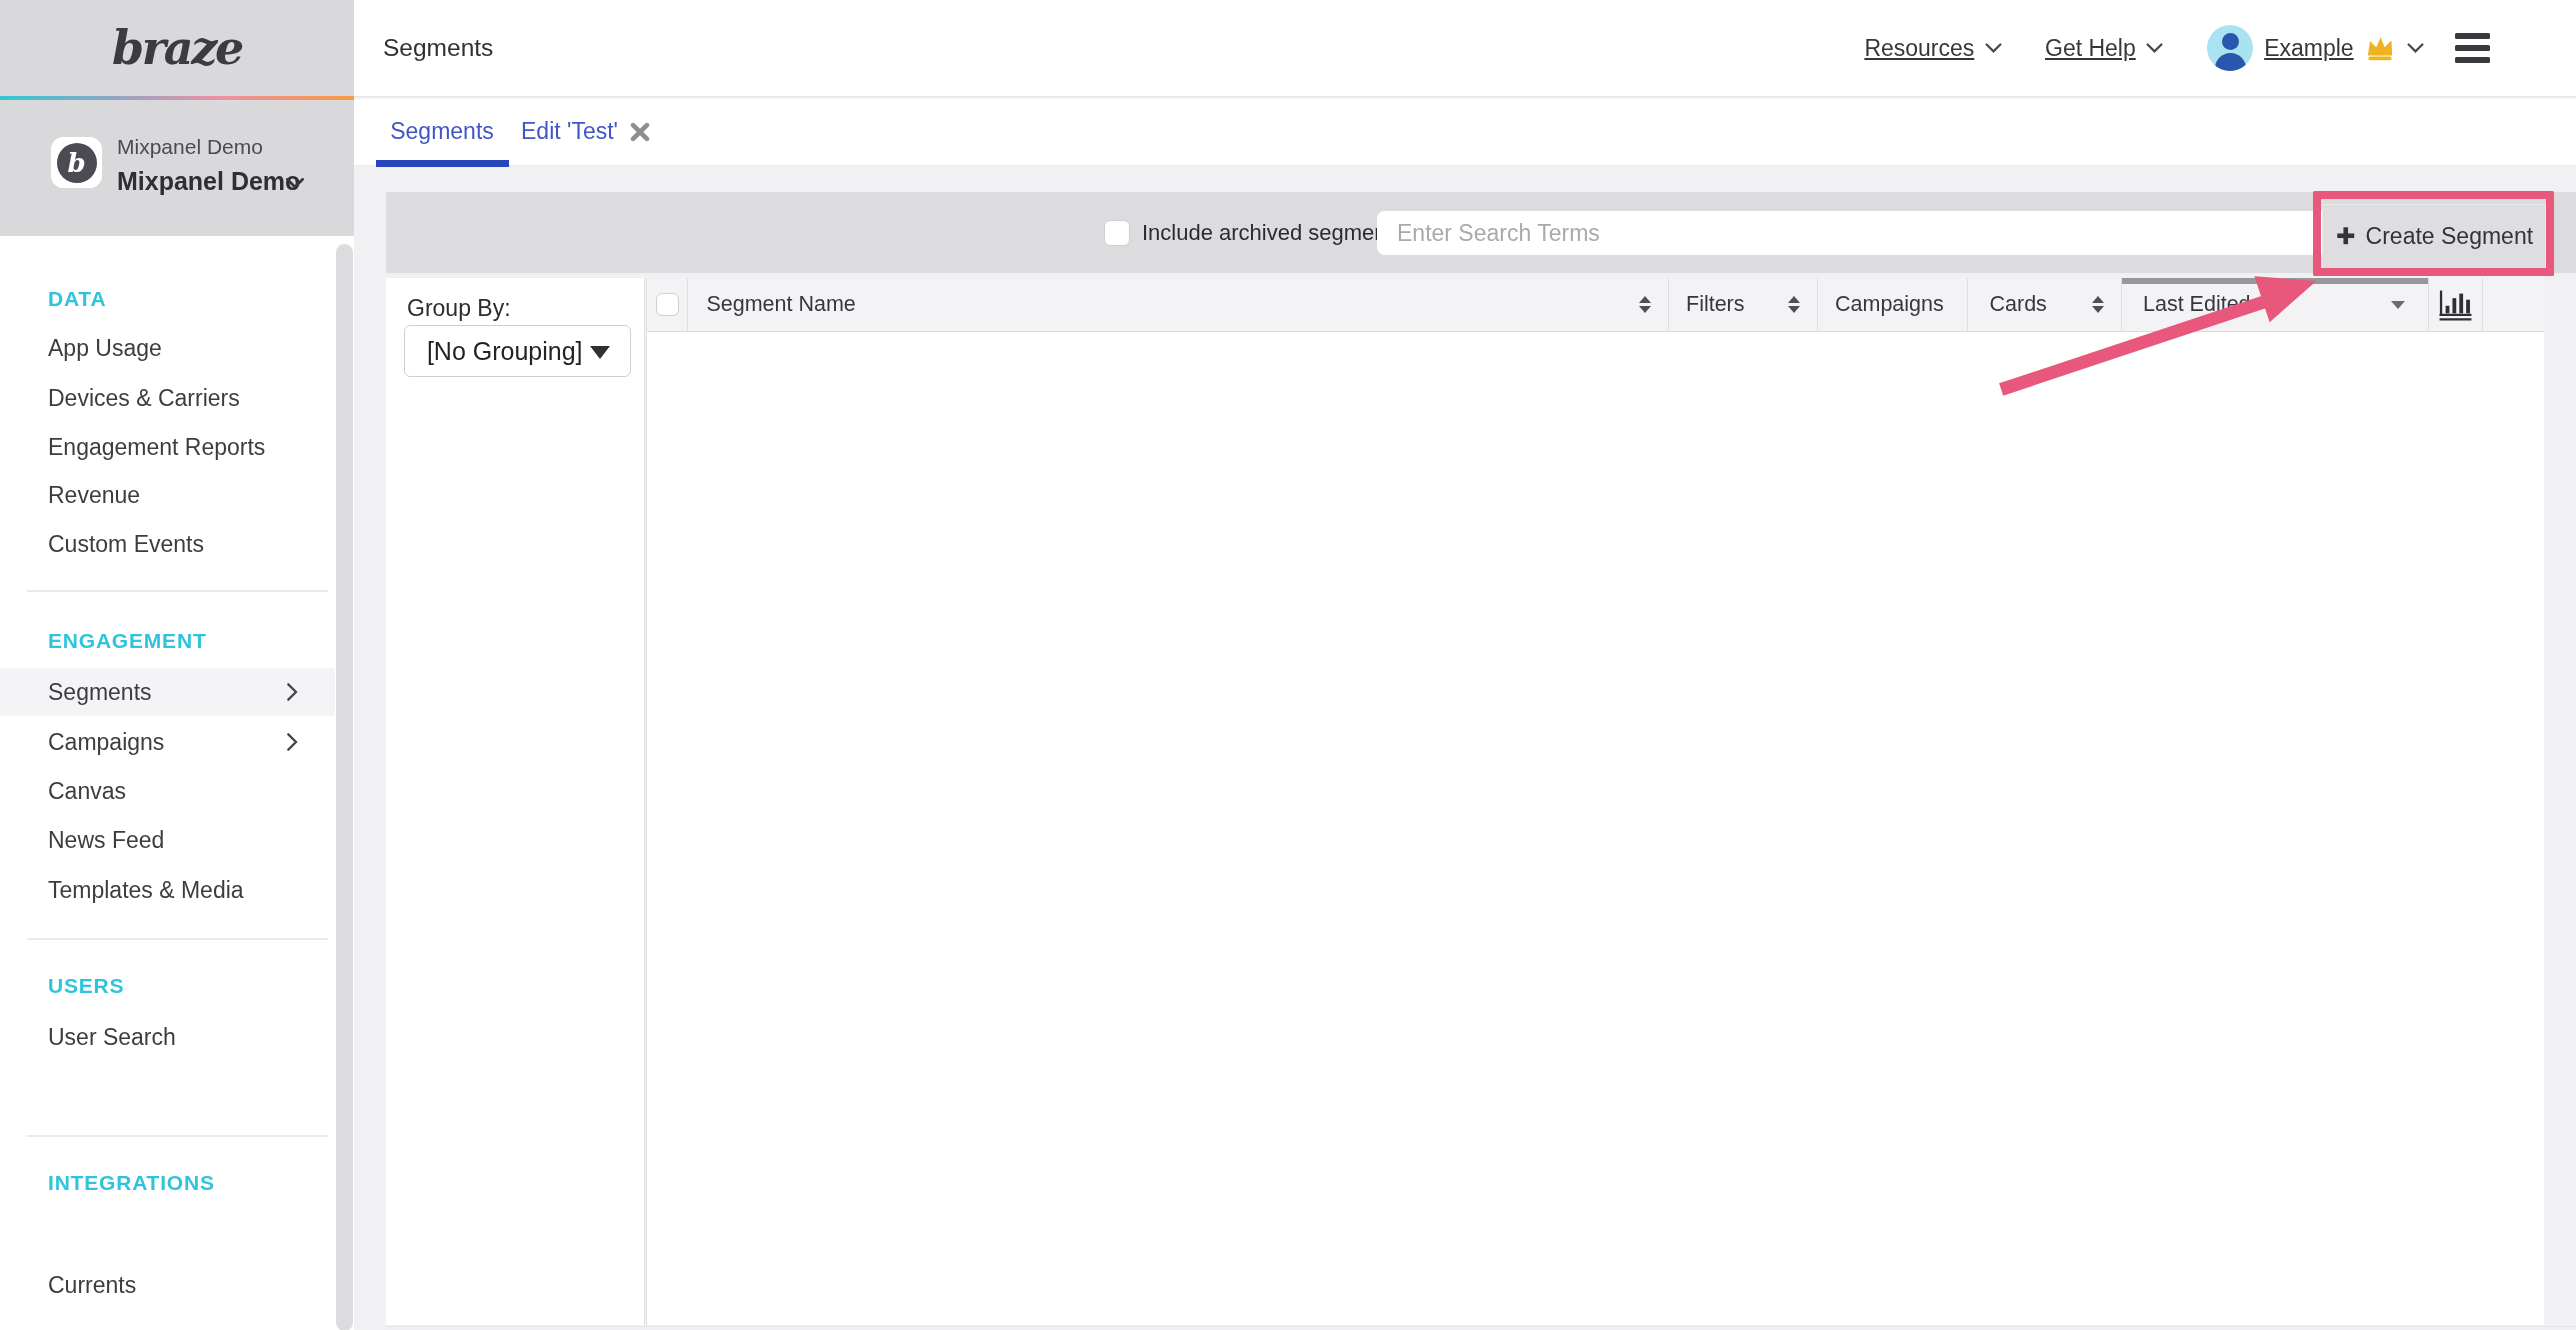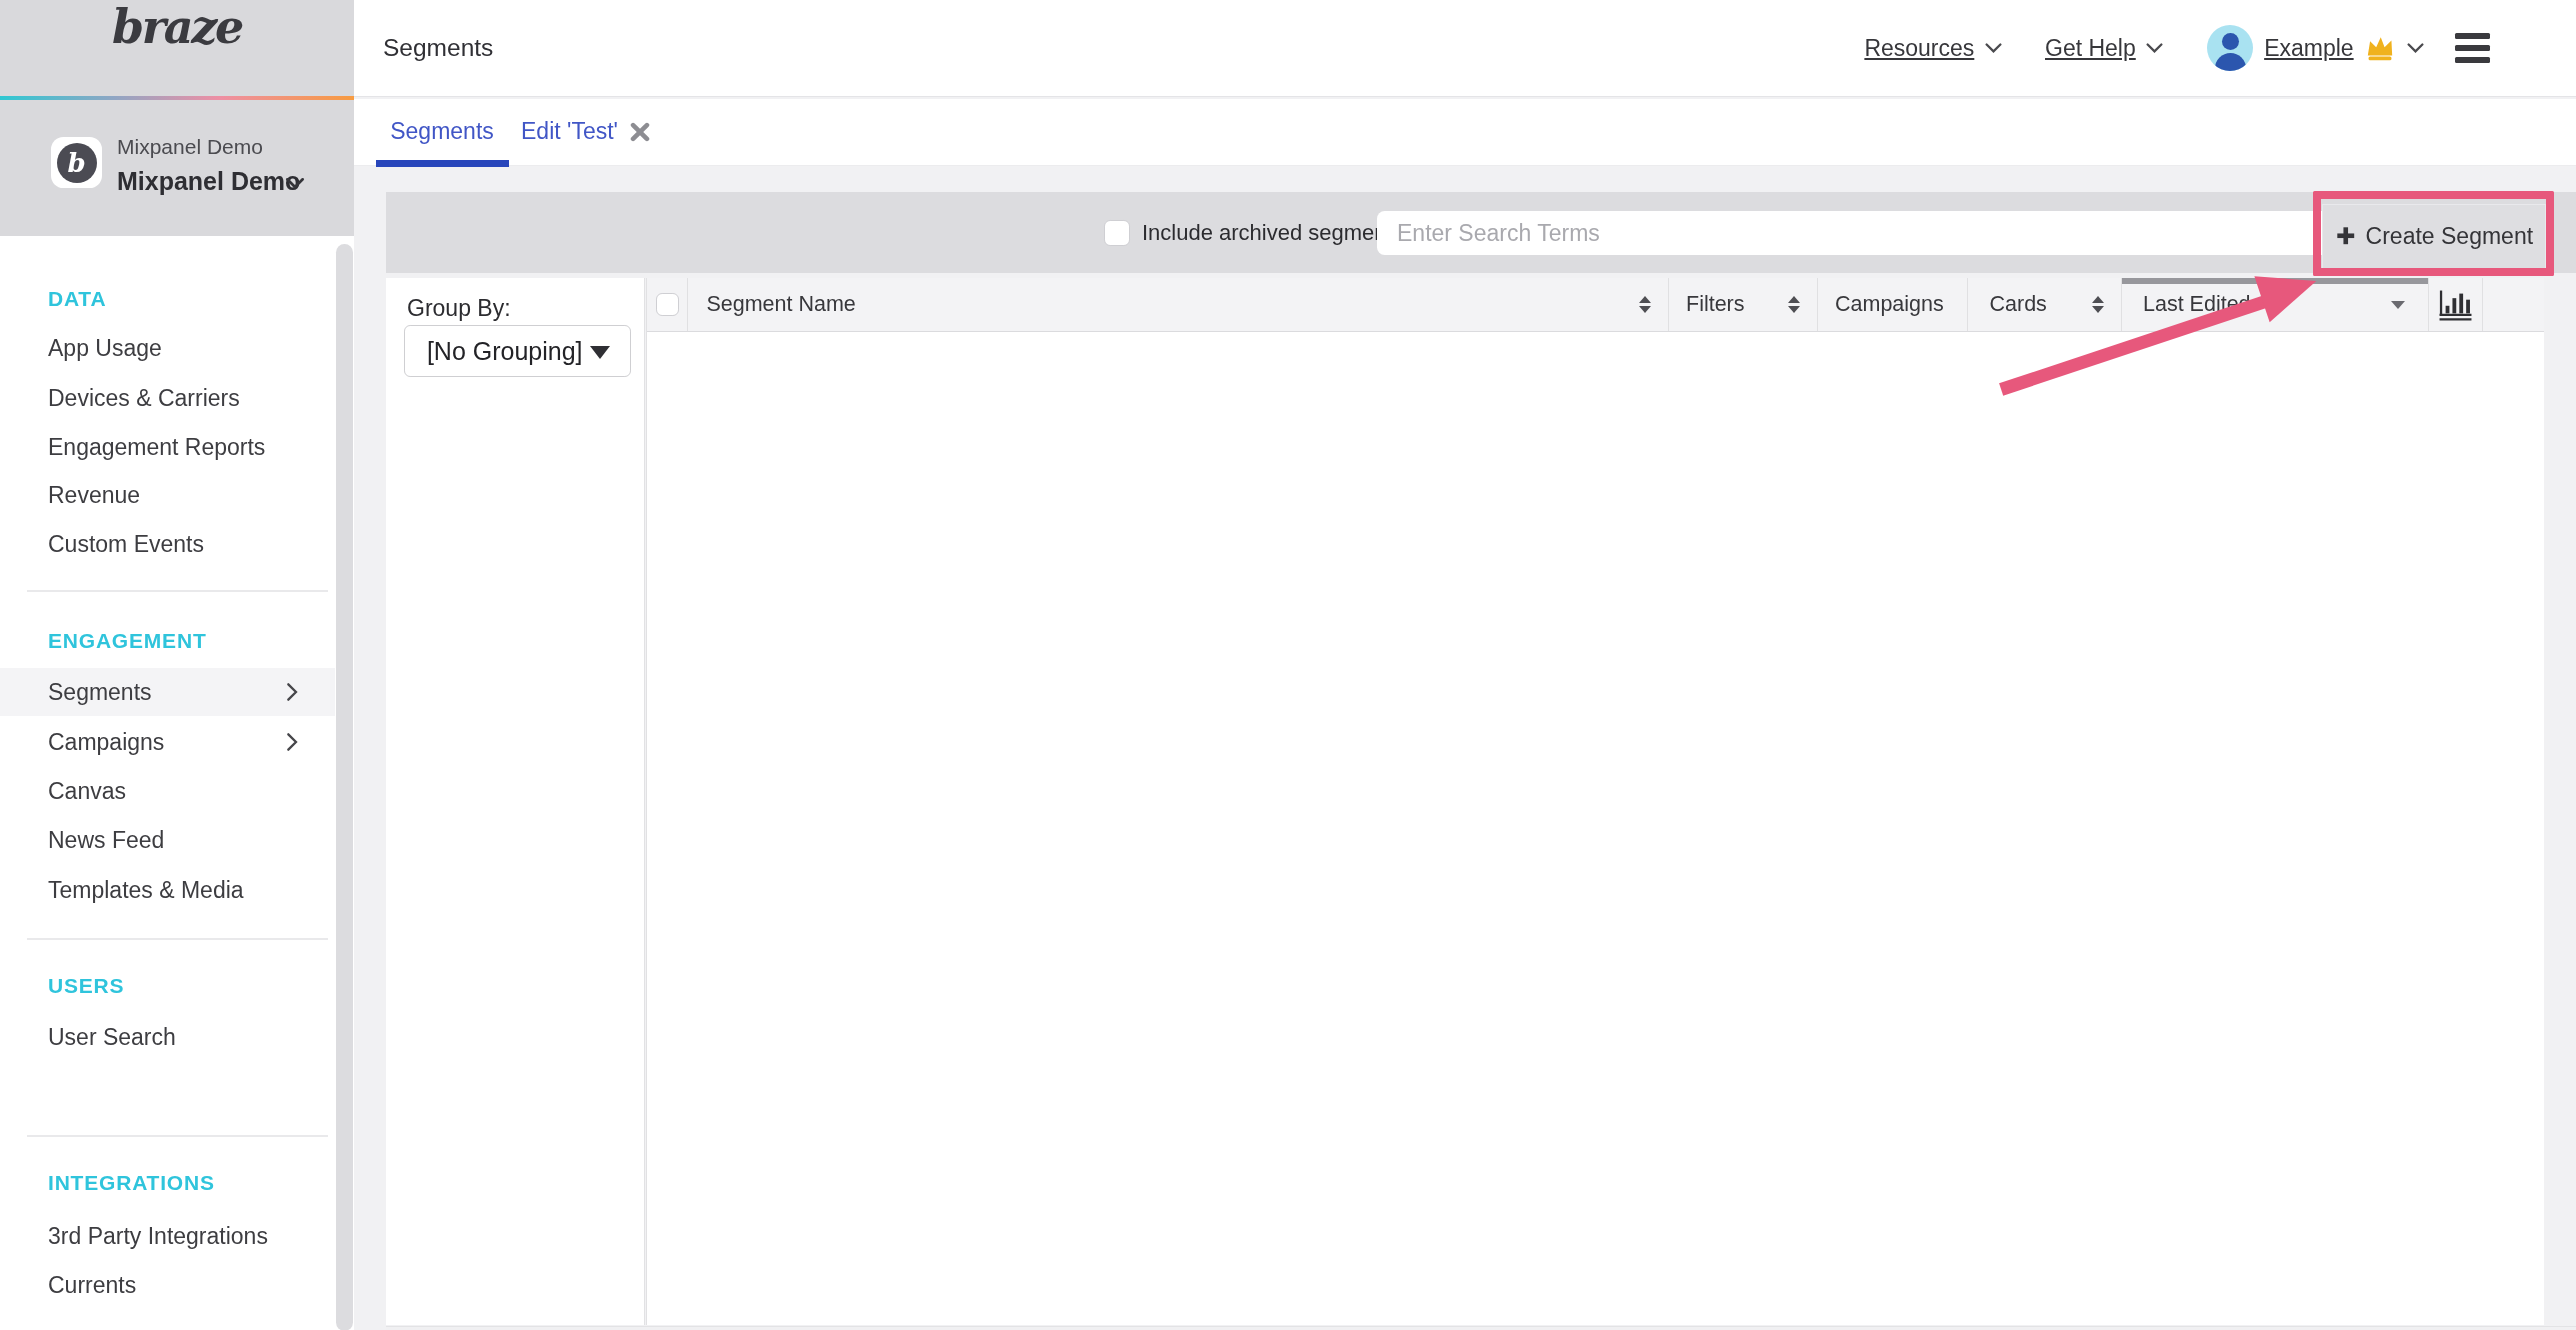"braze" .logo-area { align-items: none -> center }
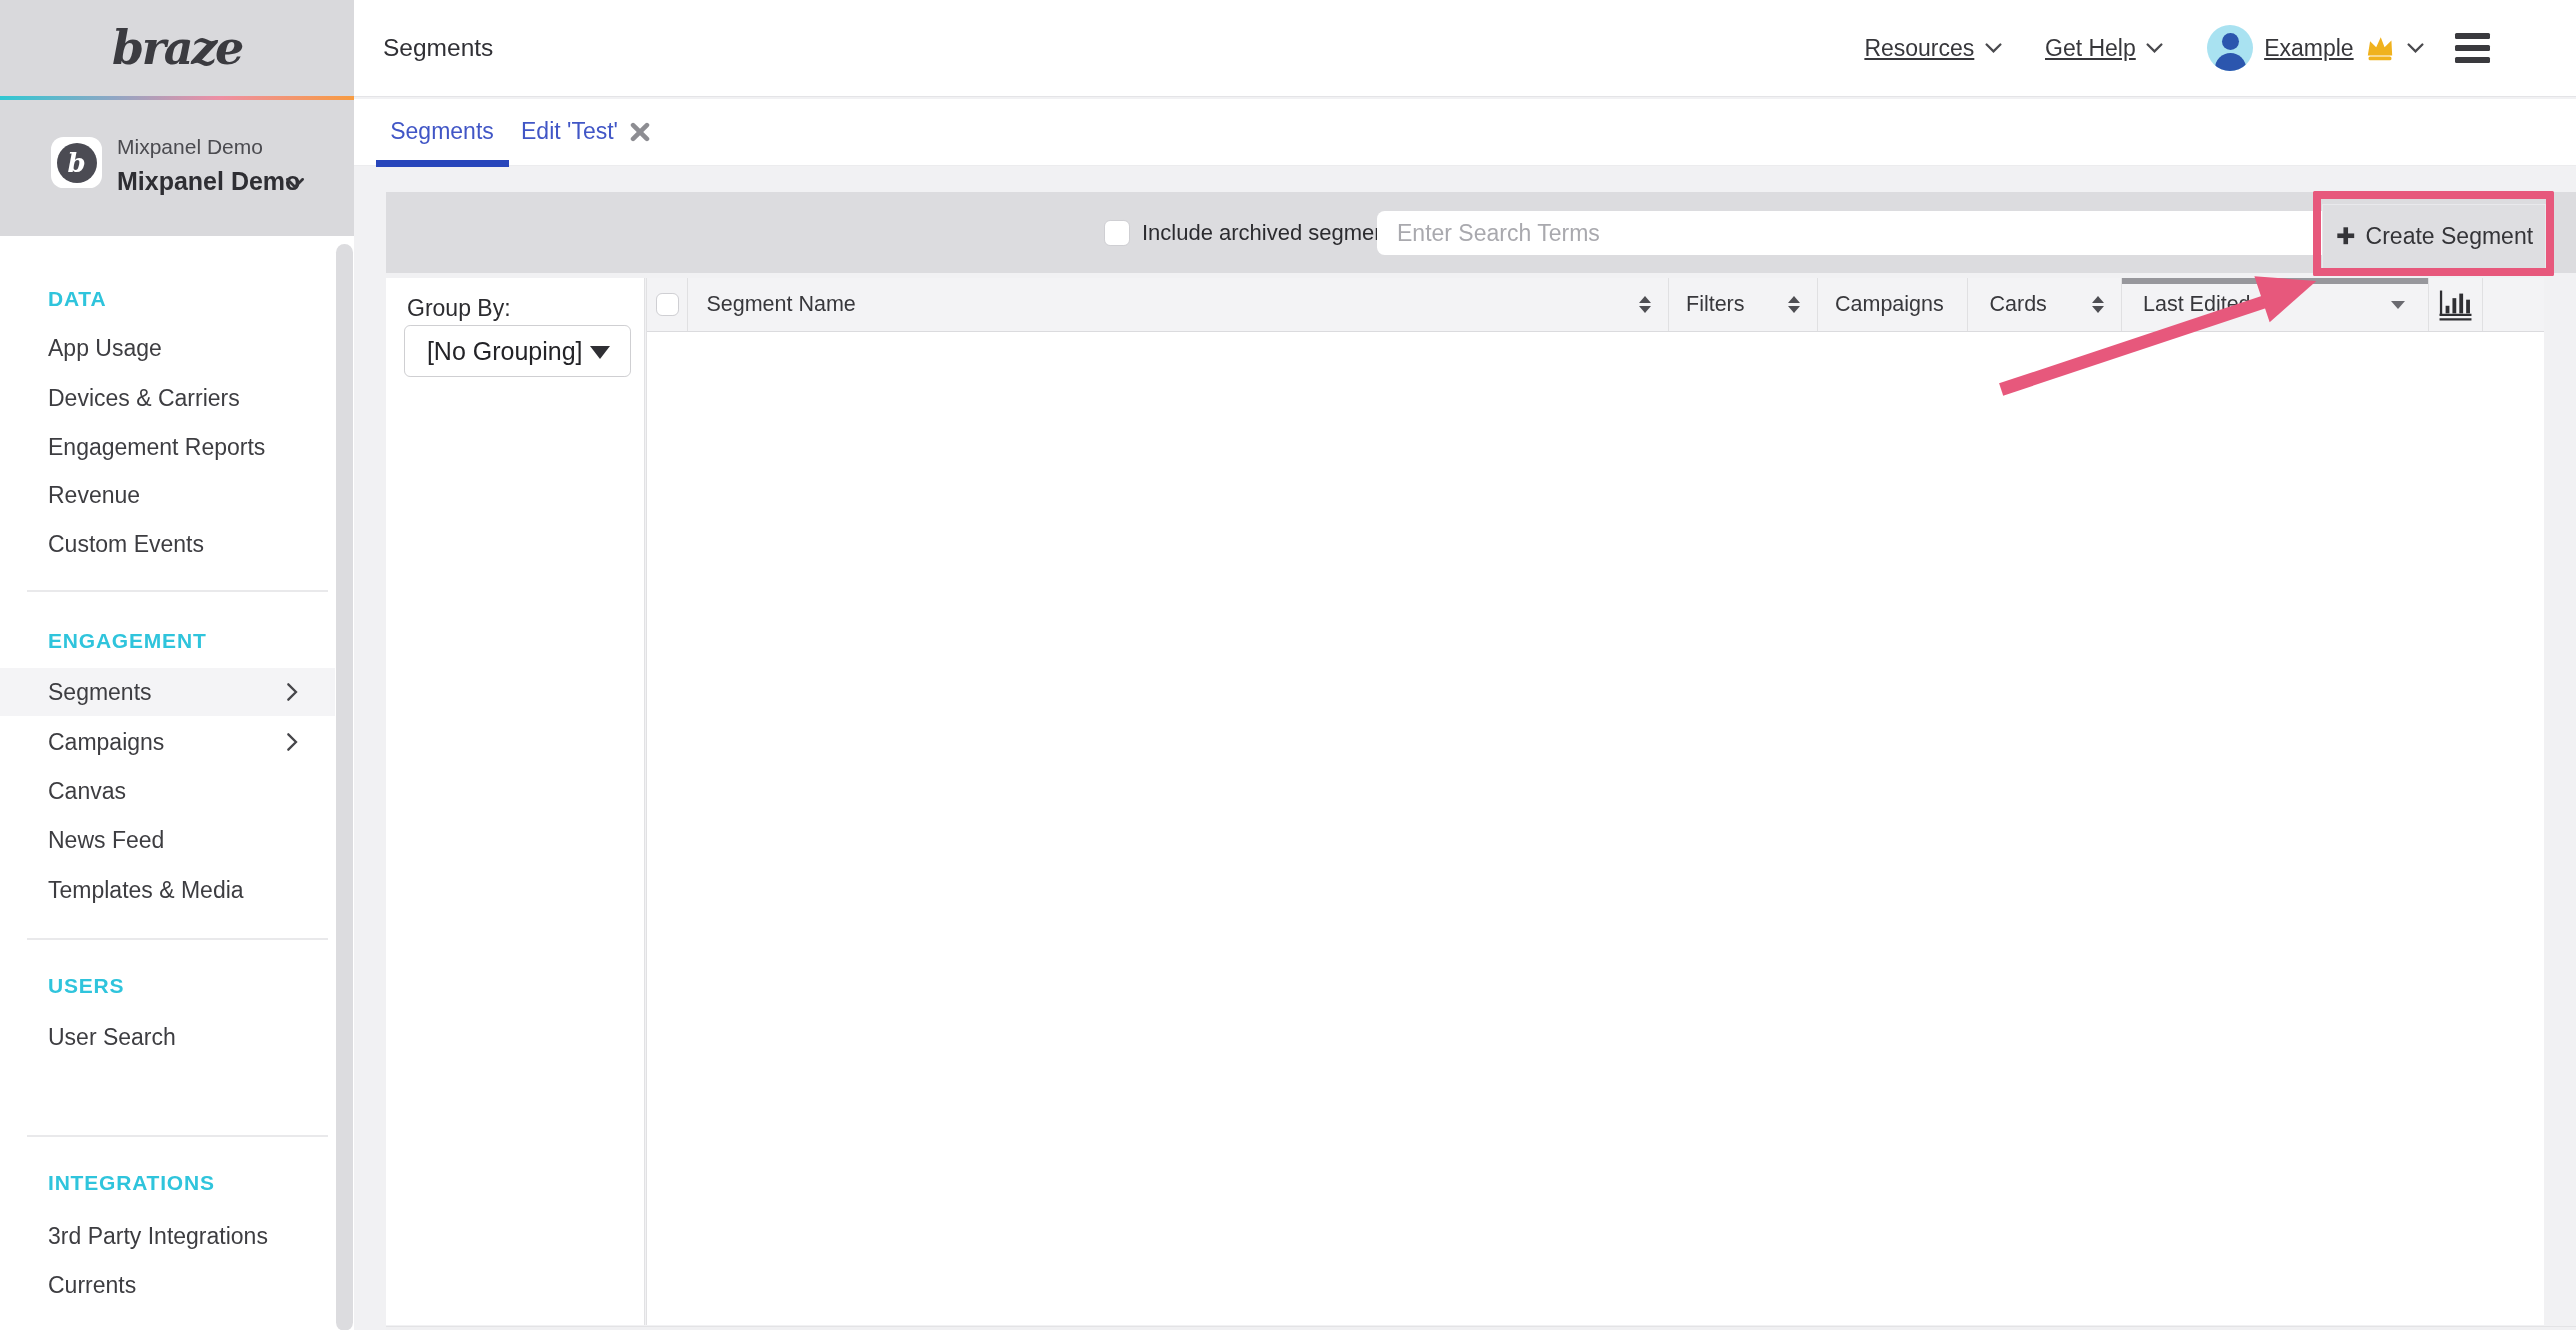"3rd Party Integrations" div.nav-row { html: <div> <span>3rd Party Integrations</span> </div> -> none }
